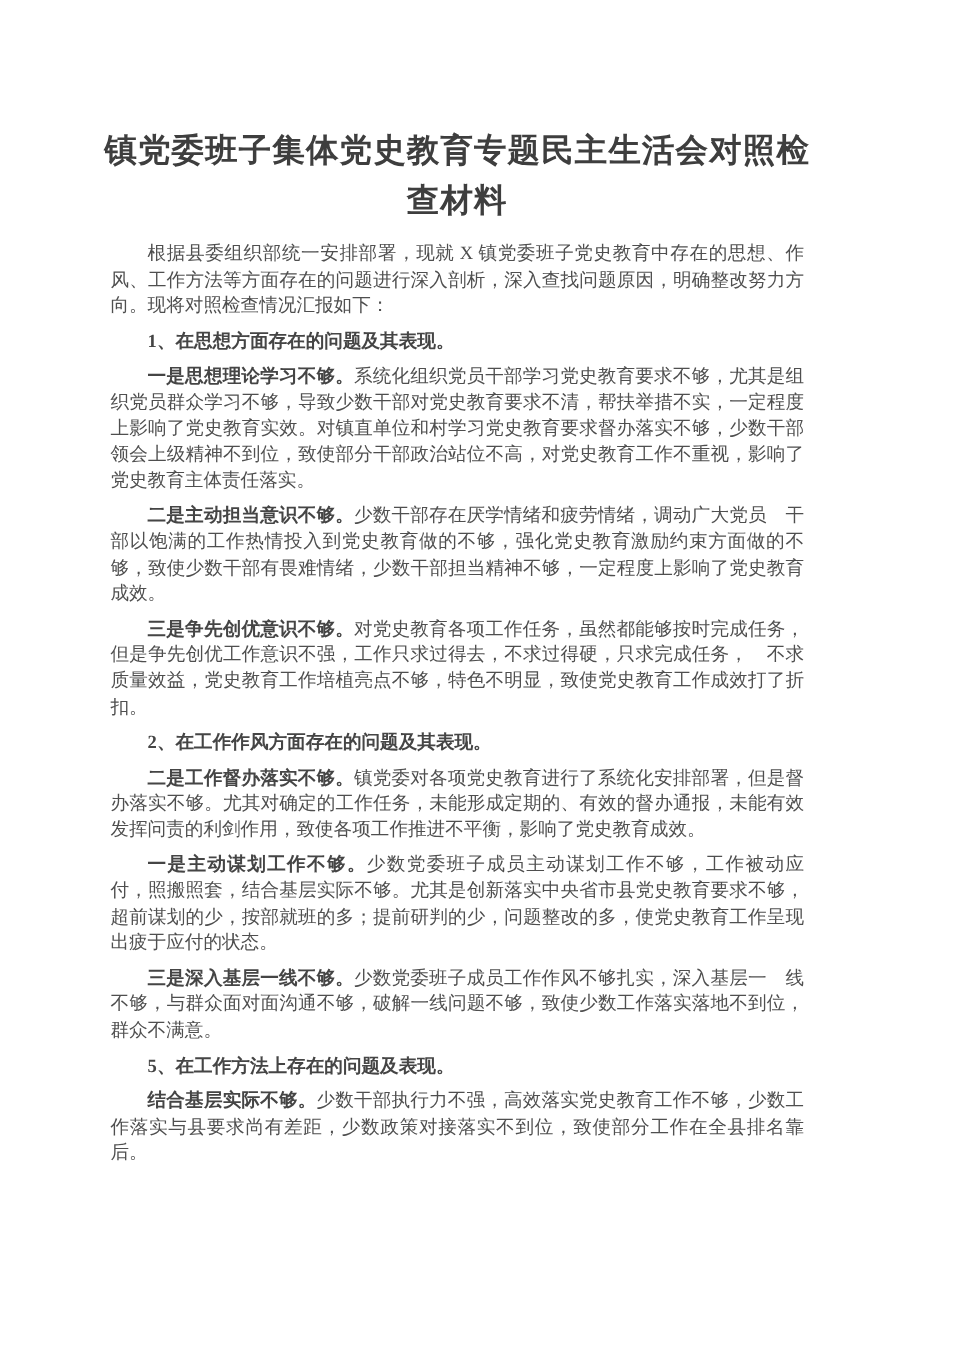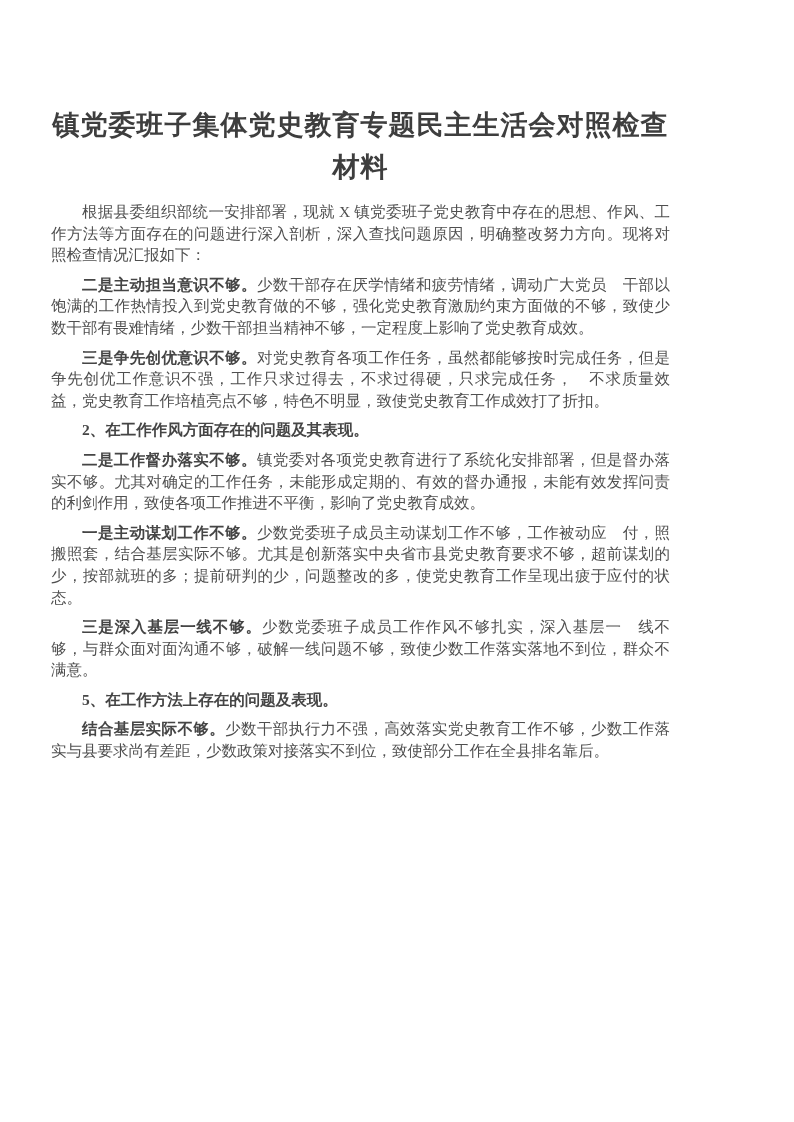"镇党委班子集体党史教育专题民主生活会对照检查材料" .page { padding: 104px 116px 0 43px -> 104px 116px 0 84px }
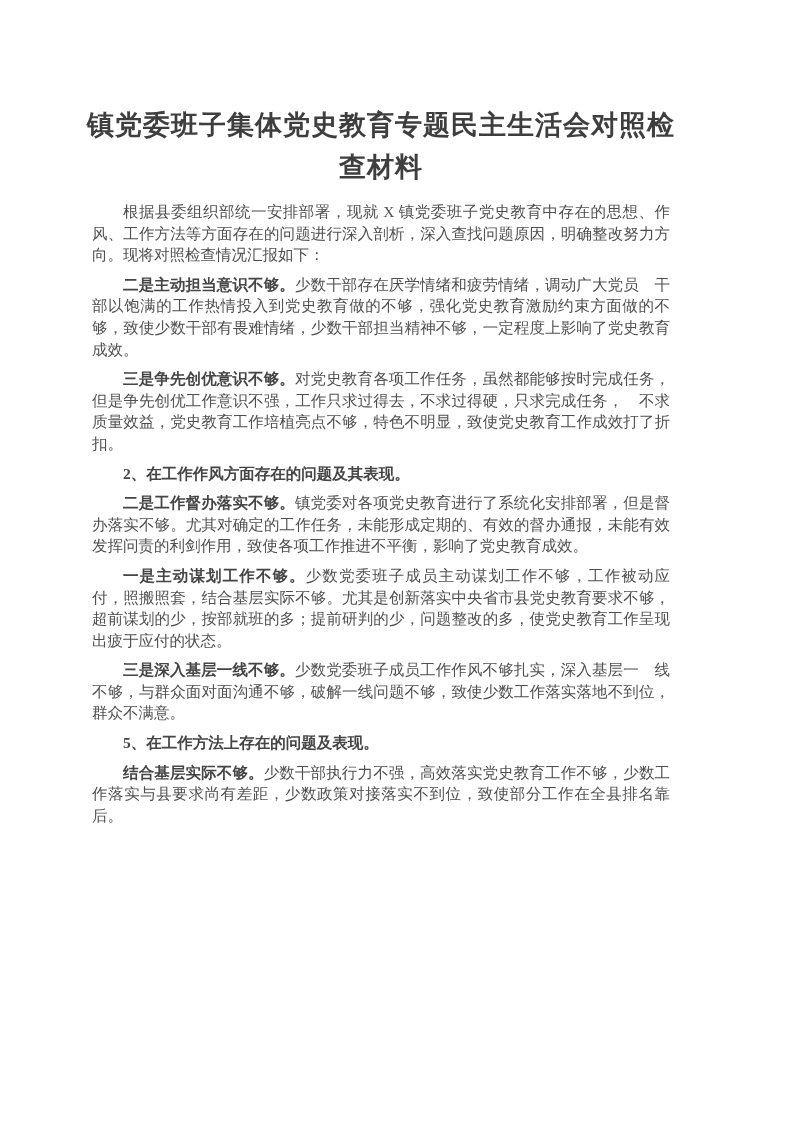"1、在思想方面存在的问题及其表现。" h3.sub-heading { html: none -> <h3>1、在思想方面存在的问题及其表现。</h3> }
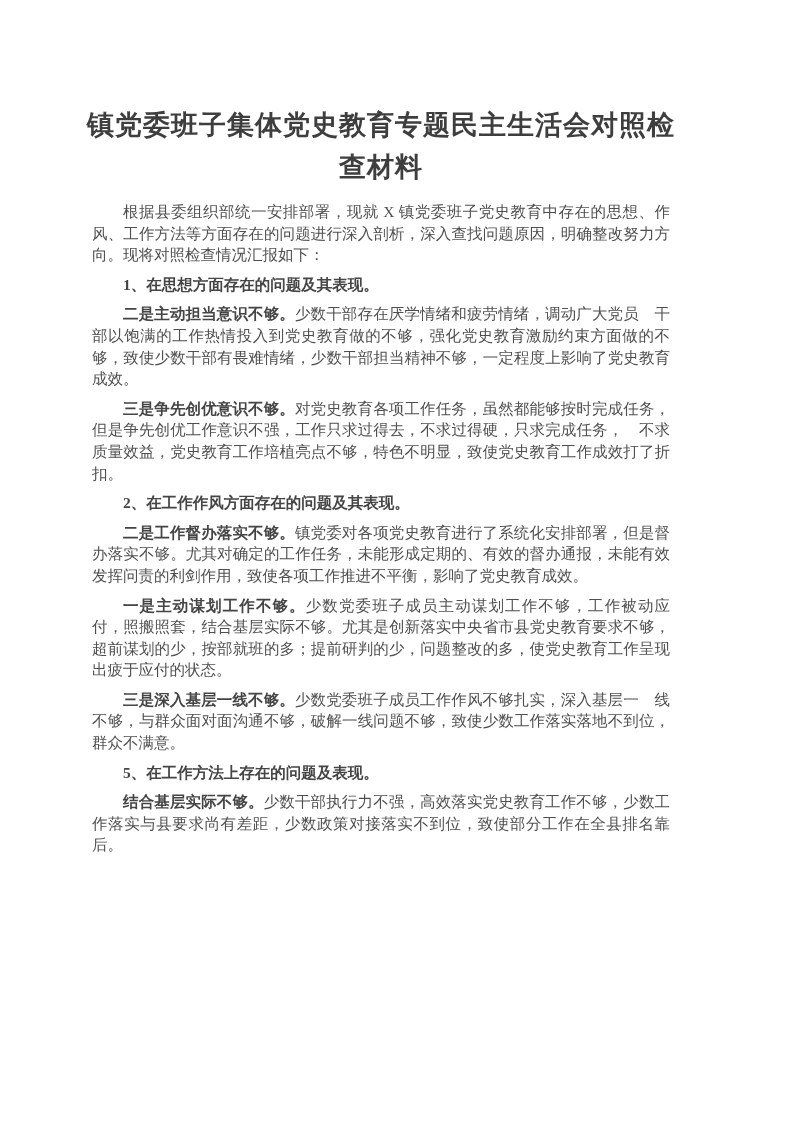"一是思想理论学习不够。系统化组织党员干部学习党史教育要求不够，尤其是组织党员群众" p.body-text { html: none -> <p><span>一是思想理论学习不够。</span><span>系统化组织党员干部学习党史教育要求不够，尤其是组织党员群众学习不够，导致少数干部对党史教育要求不清，帮扶举措不实，一定程度上影响了党史教育实效。对镇直单位和村学习党史教育要求督办落实不够，少数干部领会上级精神不到位，致使部分干部政治站位不高，对党史教育工作不重视，影响了党史教育主体责任落实。</span></p> }
